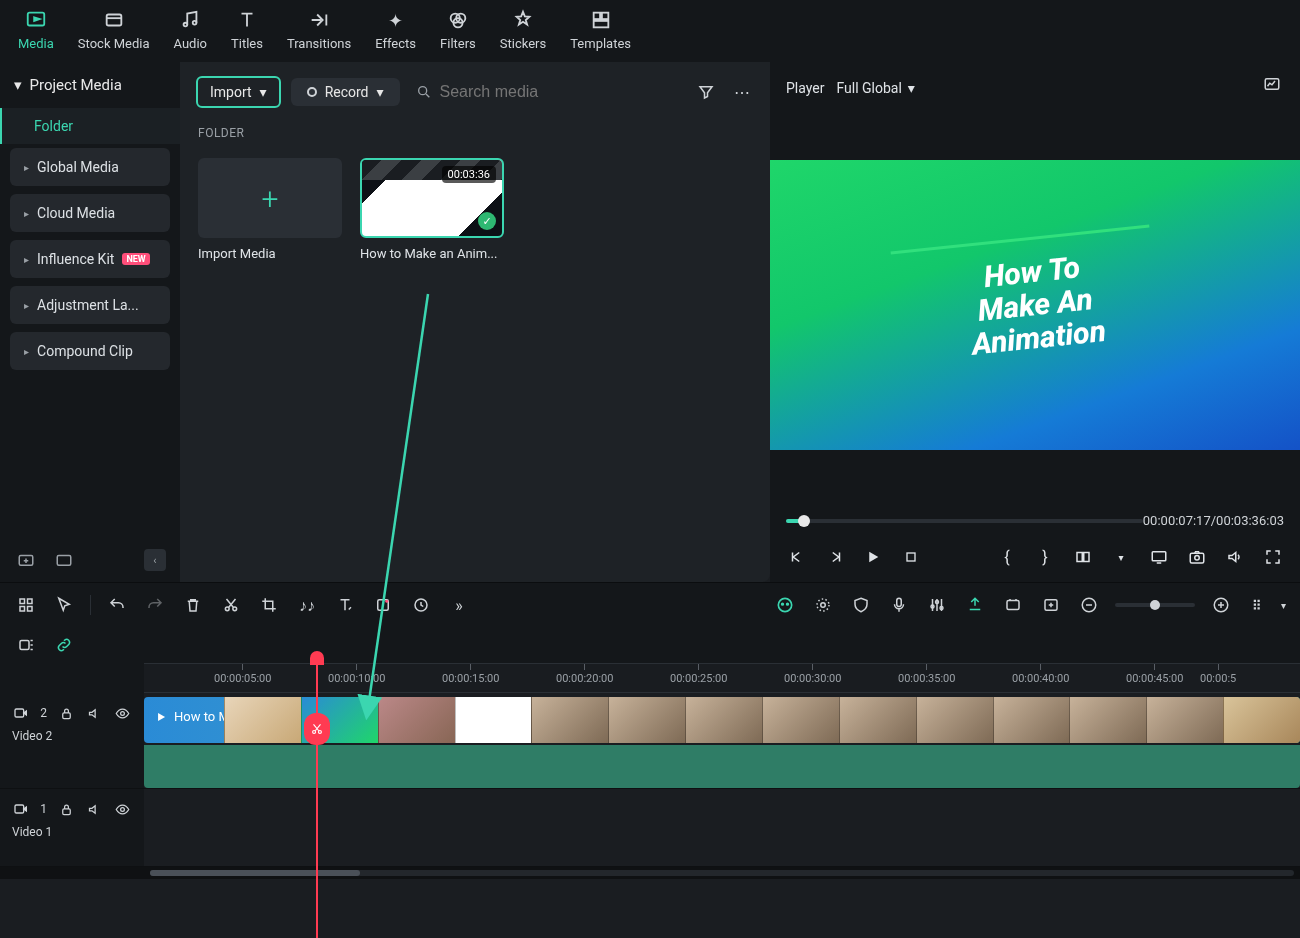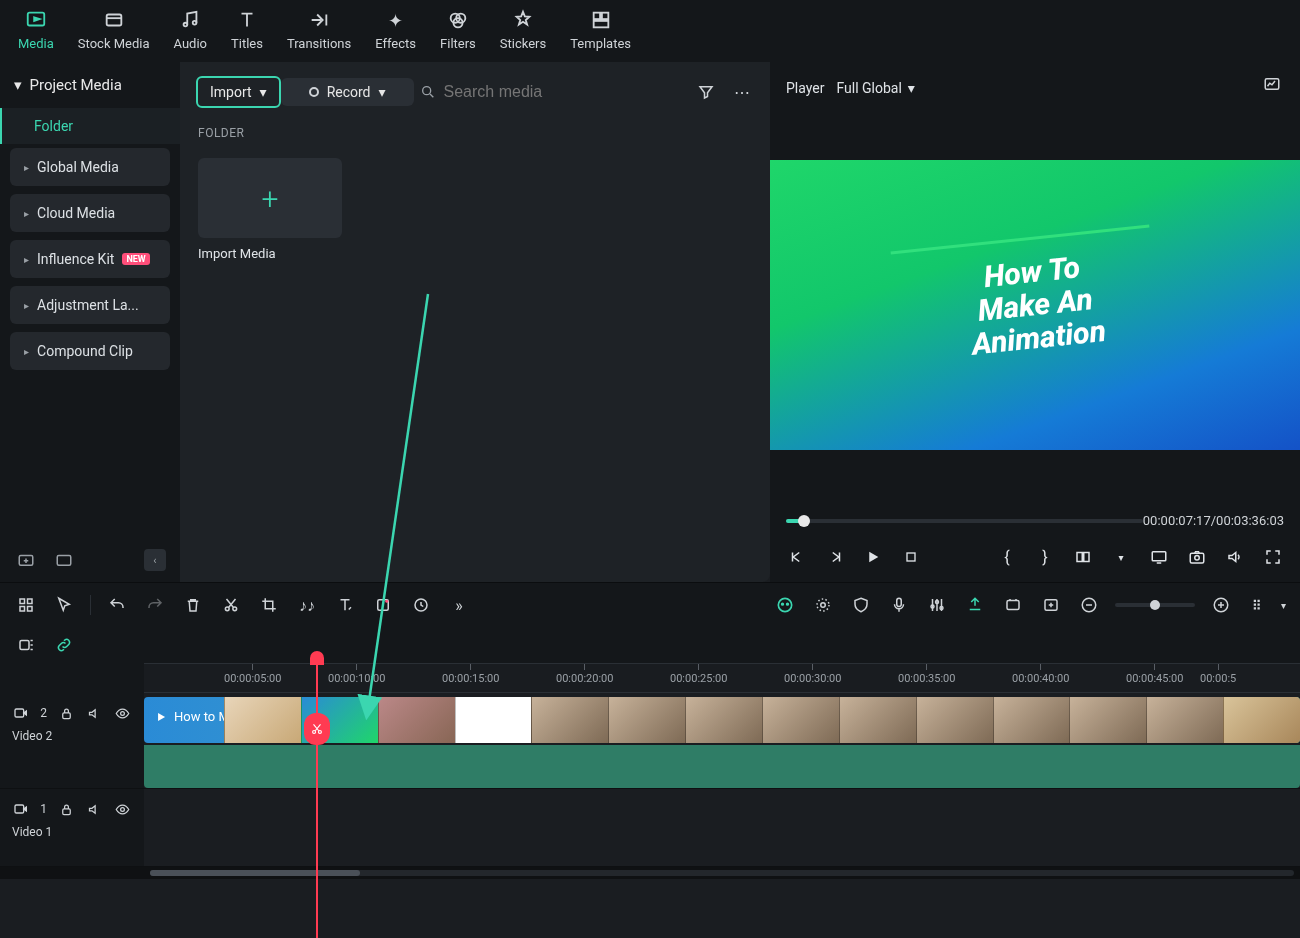"Import" .media-toolbar { gap: none -> 10px }
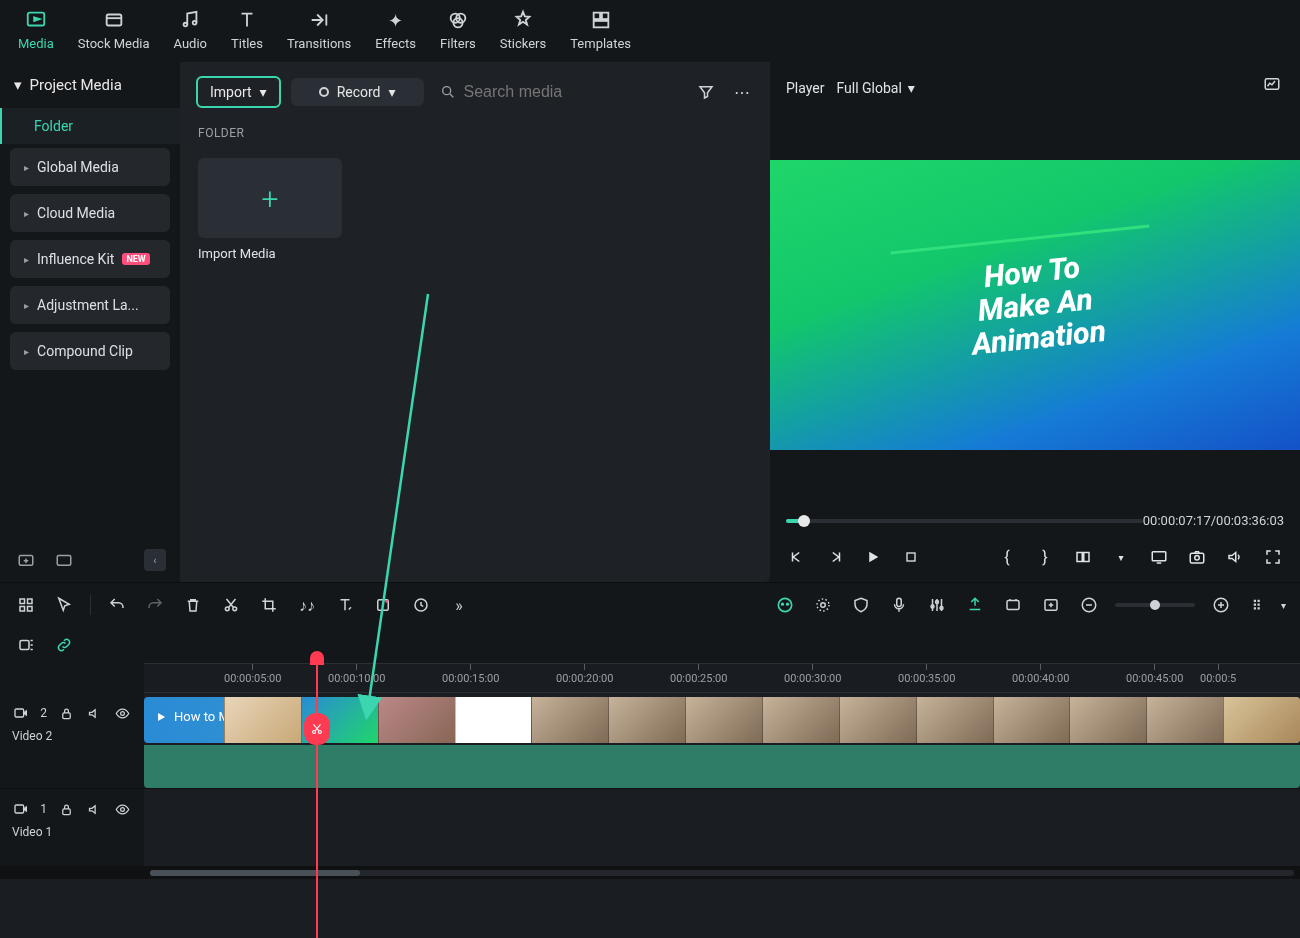"Record" .record-btn { padding: 6px 28px -> 6px 16px }
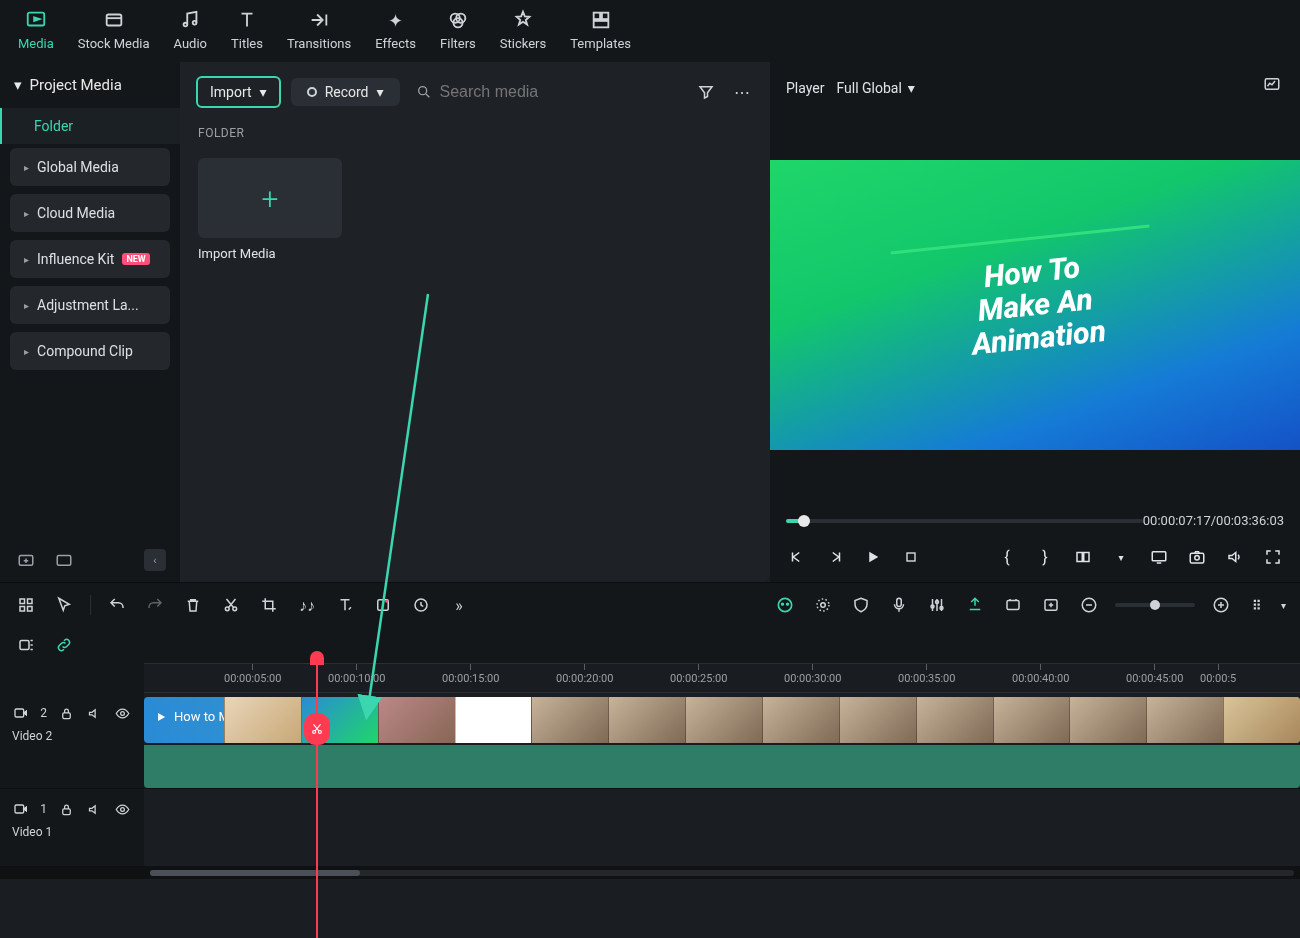"00:03:36" div.media-card { html: none -> <div> <div> <div></div> <span>00:03:36</span> <span>✓</span> </div> <span>How to Make an Anim...</span> </div> }
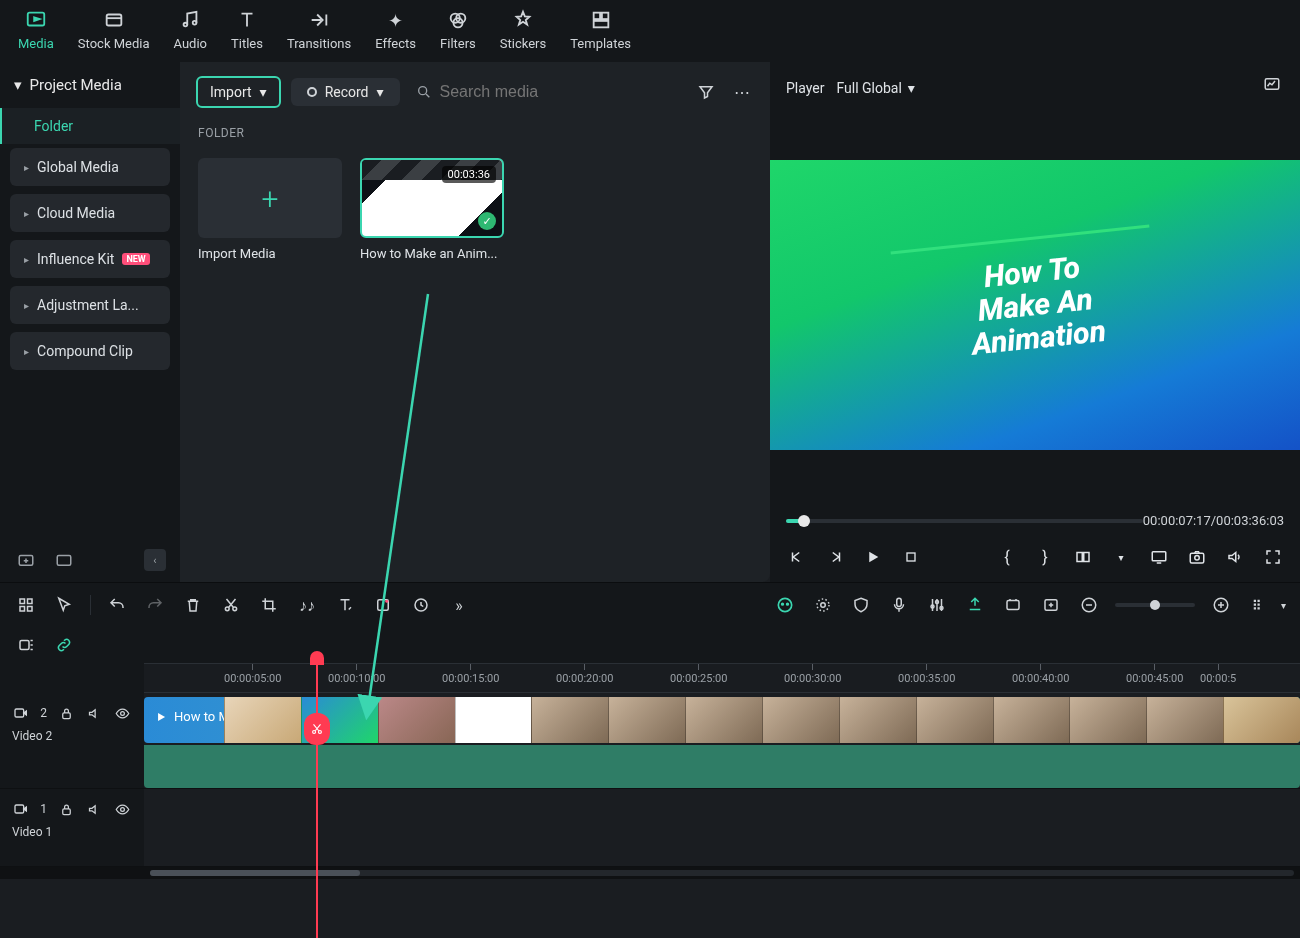"00:00:05:00" div.tick { margin-left: 10px -> none }
